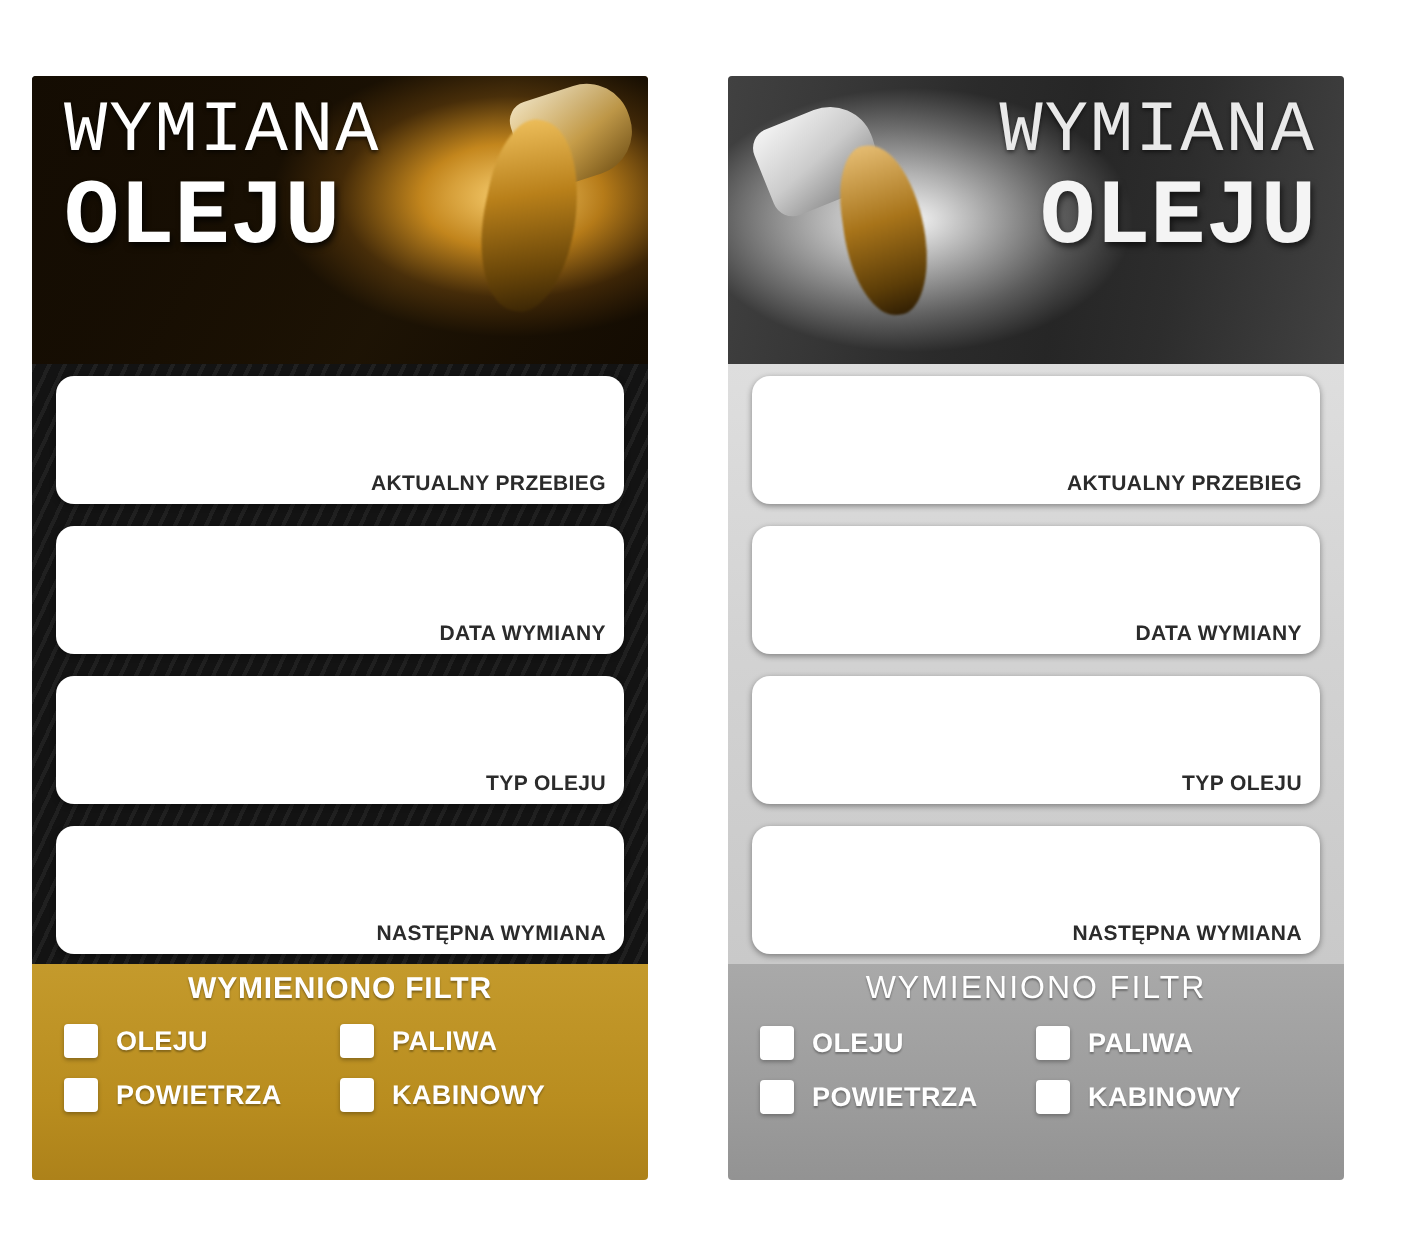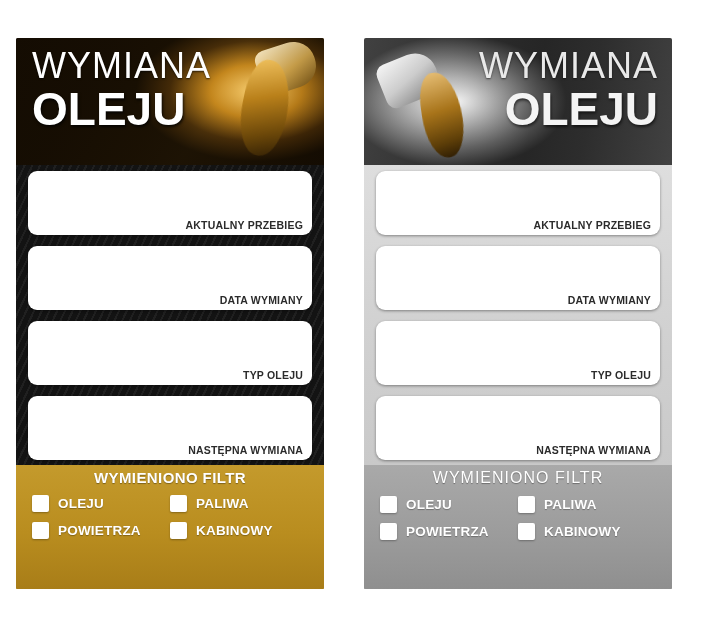"WYMIANA" .header { font-family: none -> Liberation Mono, monospace; height: 127px -> 144px }
